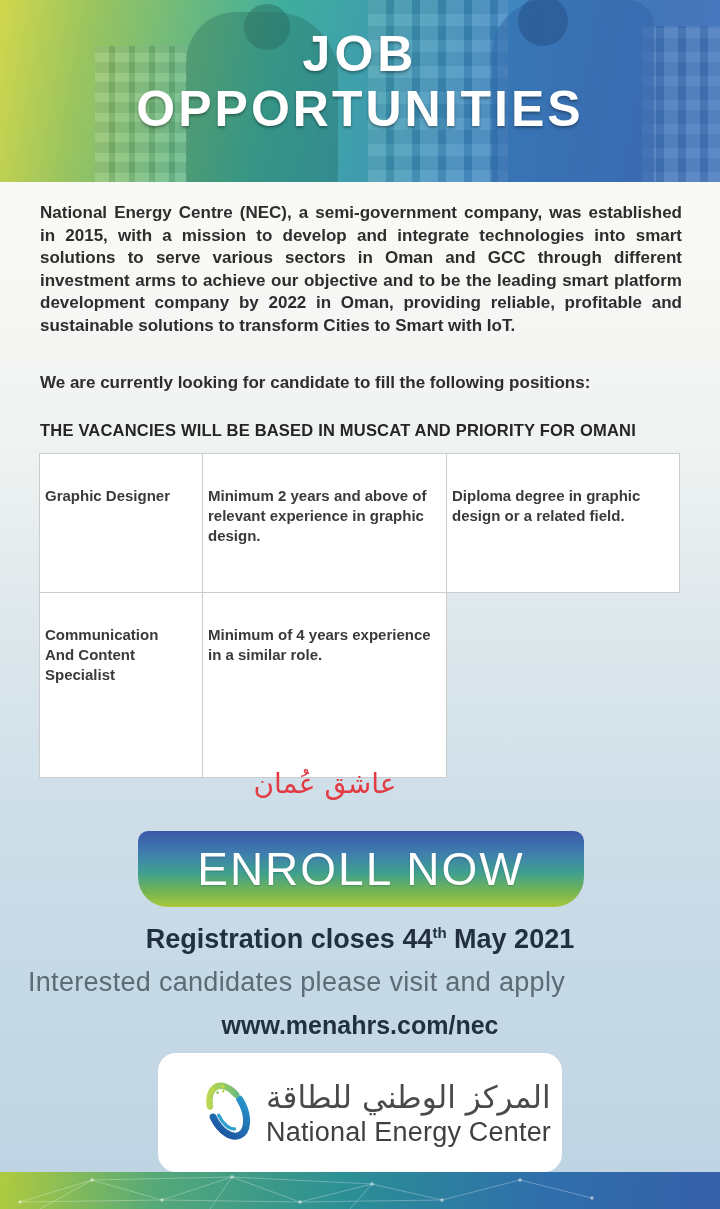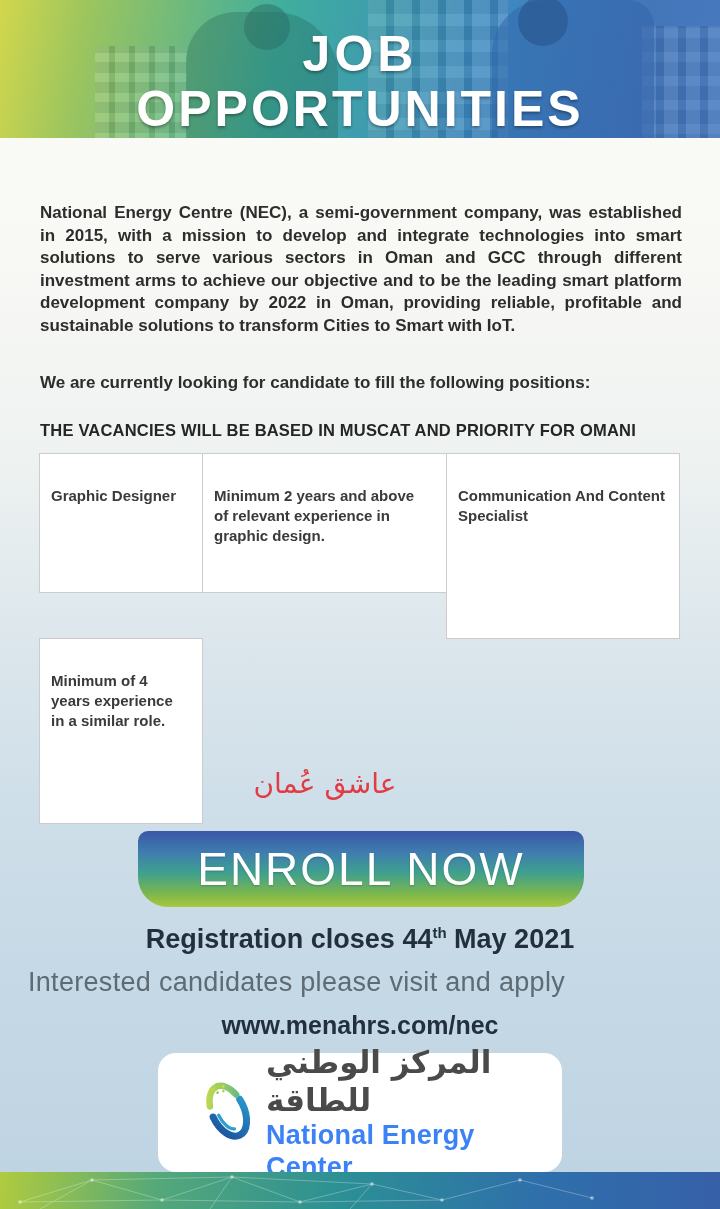"JOB" .header { height: 138px -> 182px }
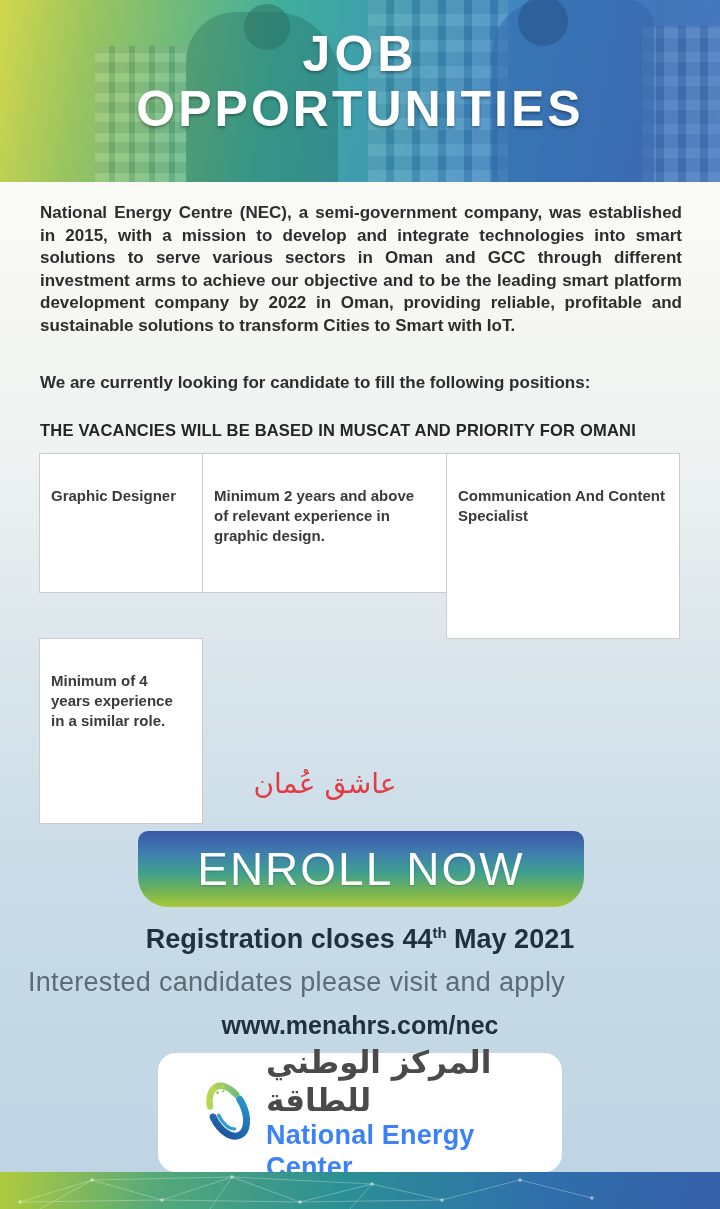"Graphic Designer" .t-cell { padding: 32px 14px 12px 11px -> 32px 14px 12px 5px }
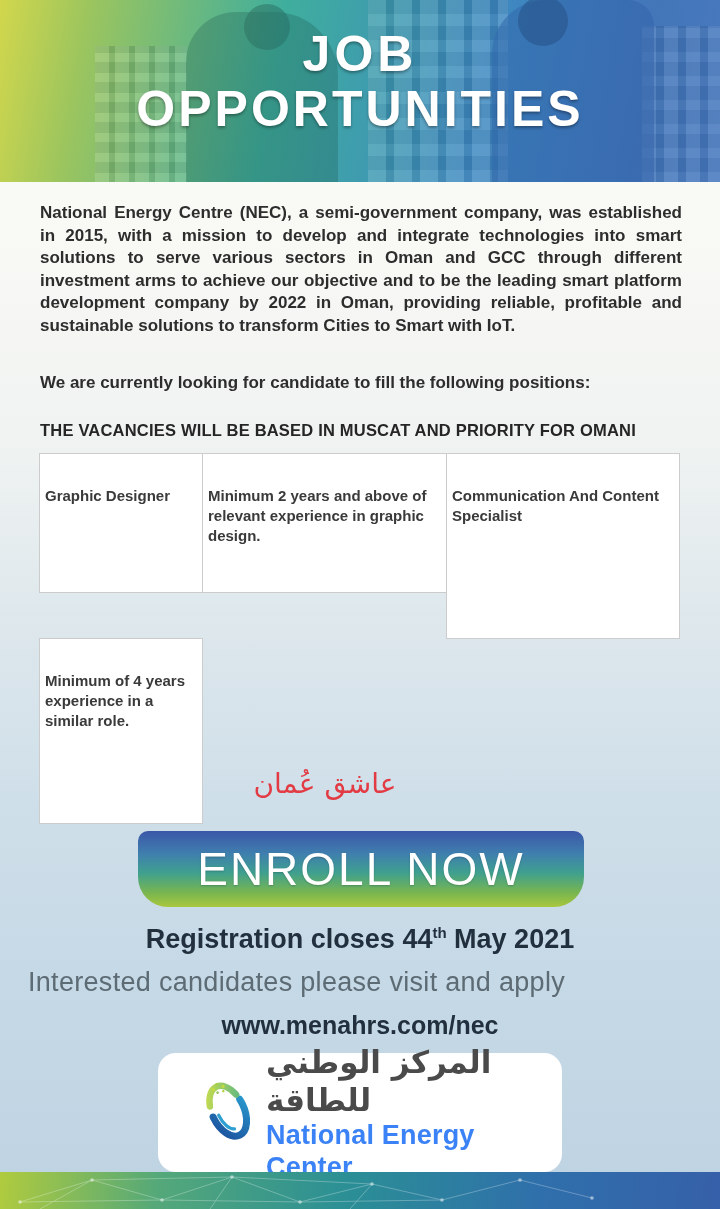"Diploma degree in graphic design" div.t-cell { html: none -> <div>Diploma degree in graphic design or a related field.</div> }
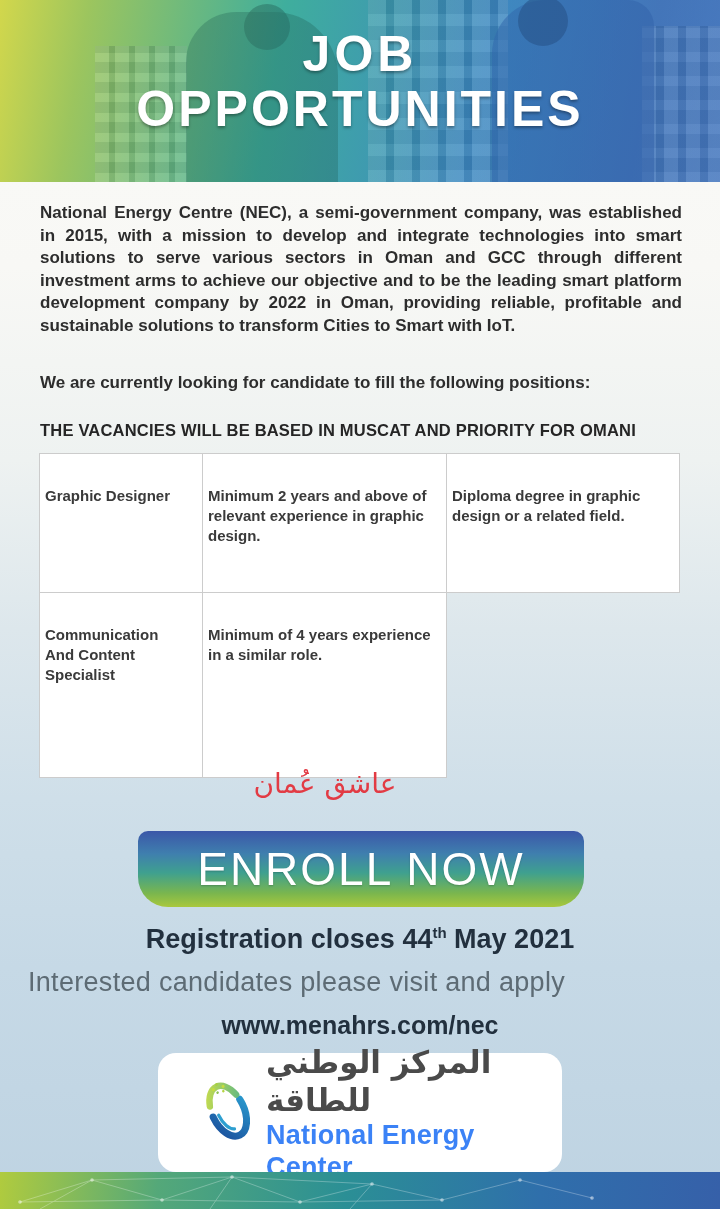"المركز الوطني للطاقة" .logo-text { font-weight: bold -> none }
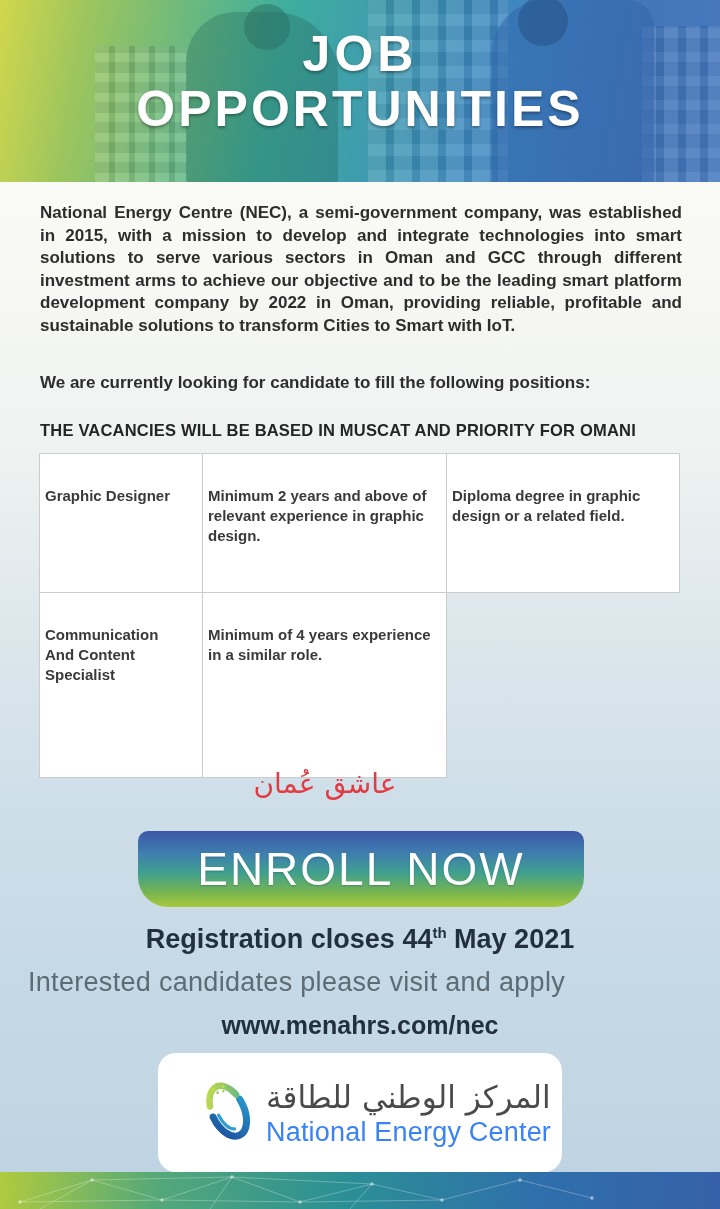"National Energy Center" .logo-english { color: #3b82f6 -> #404040 }
